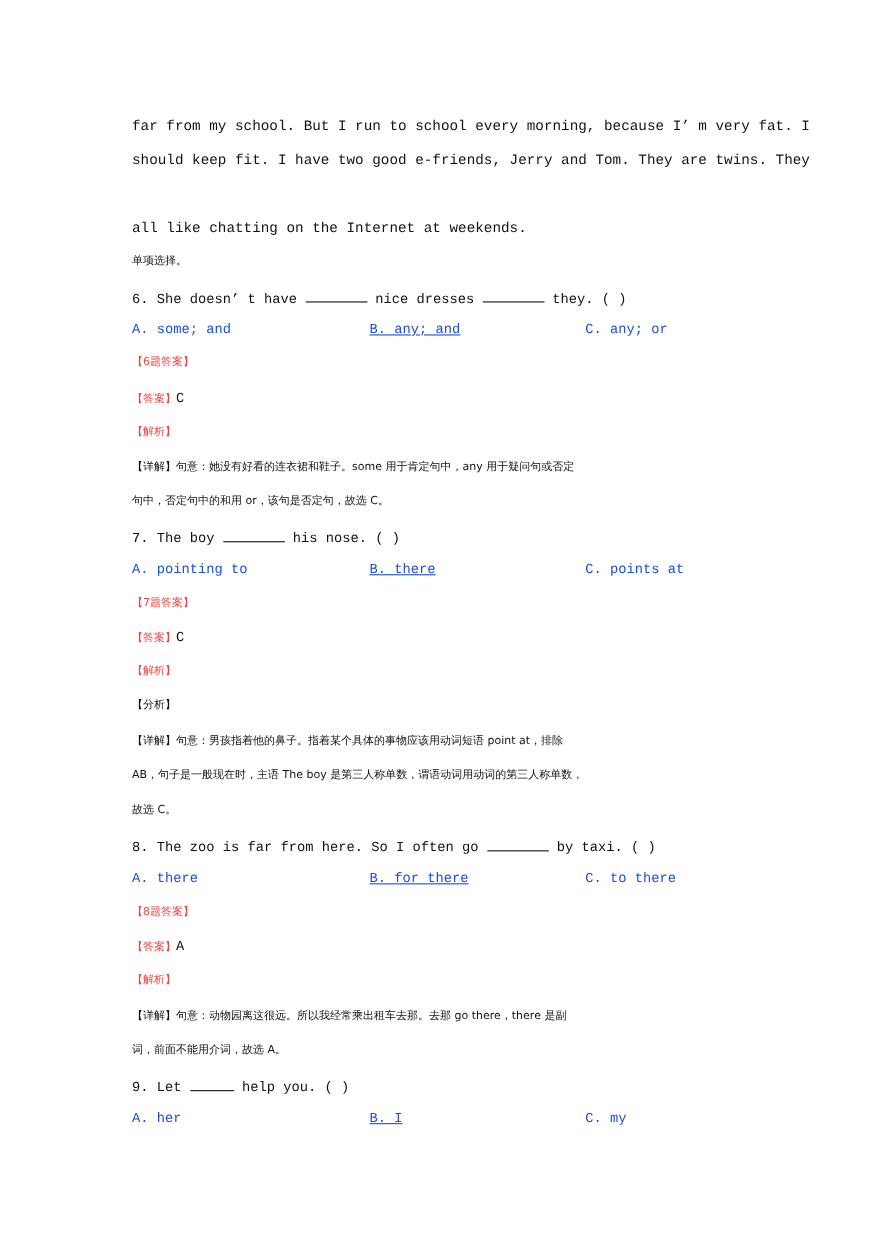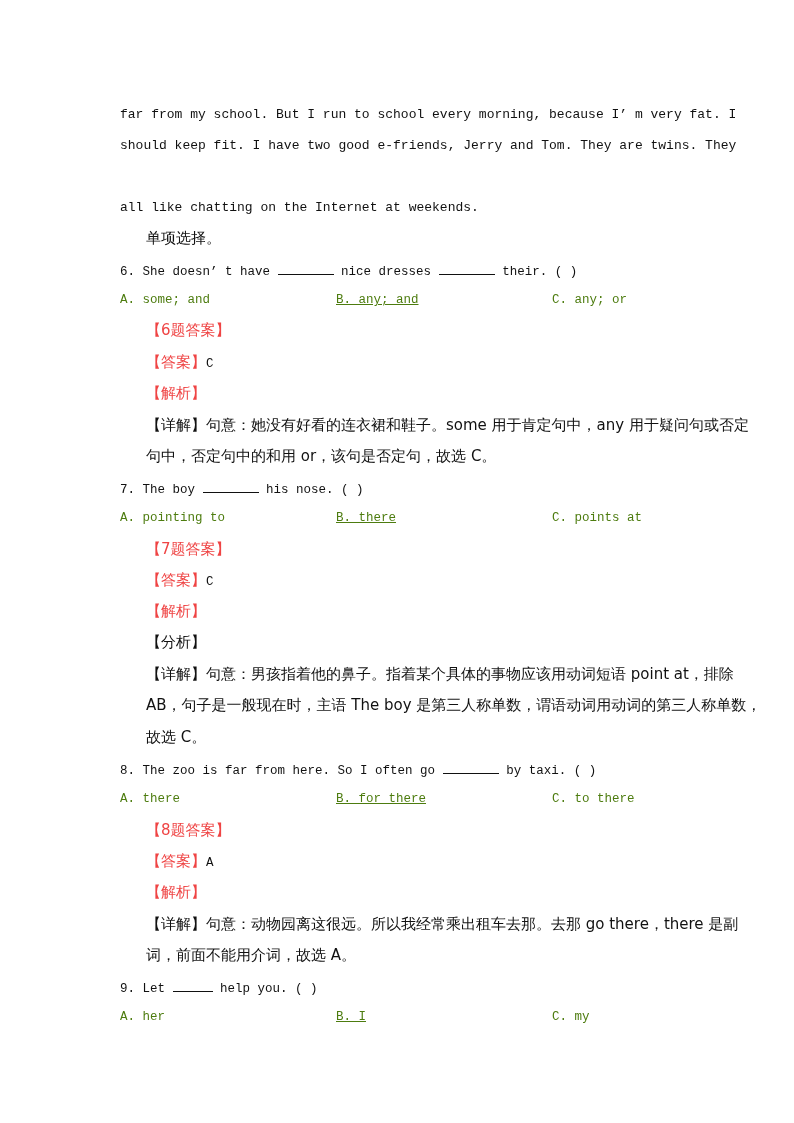"单项选择。" .cn { font-size: 15px -> 10px; margin-left: 26px -> none }
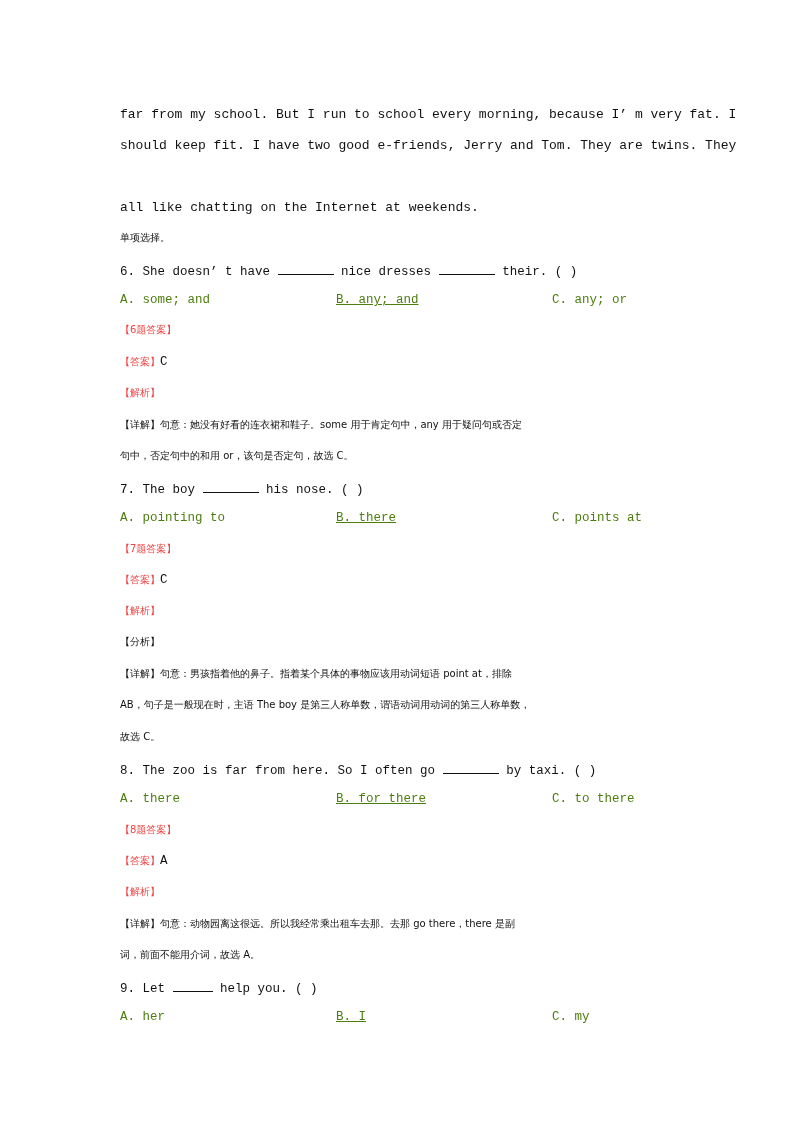"their. ( )" span { text: their -> they }
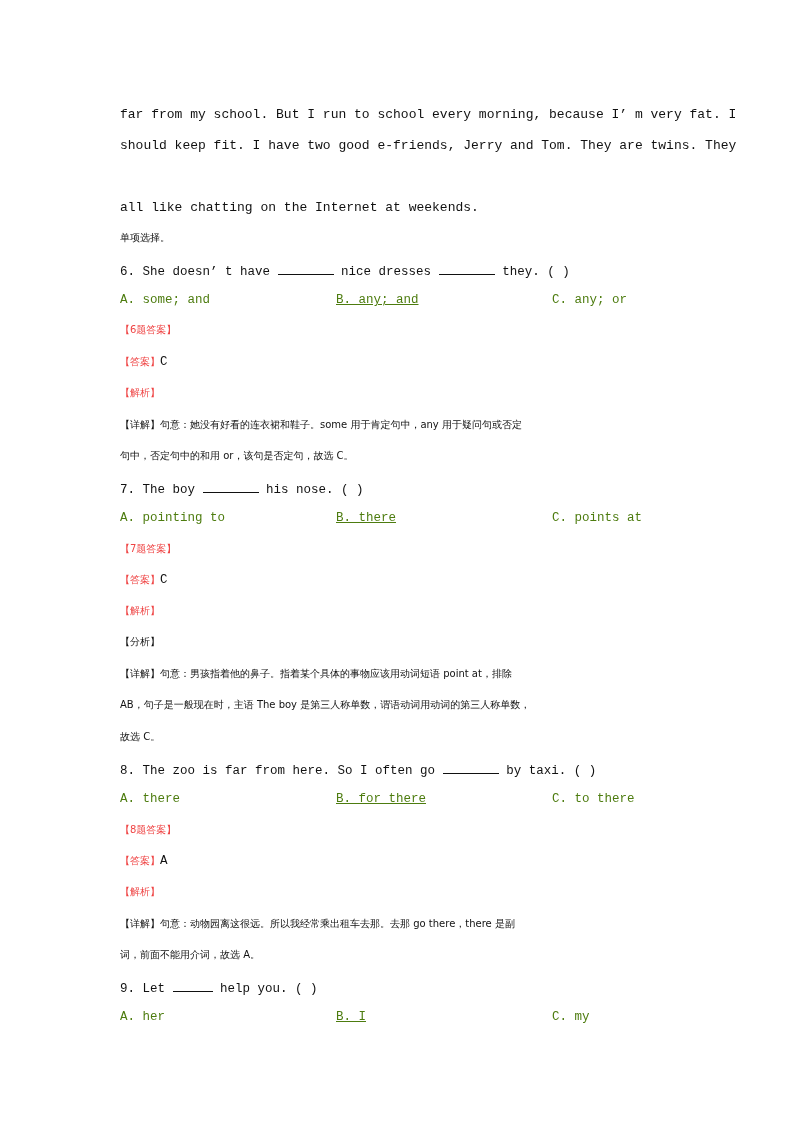"A. some; and" .opts { color: #4d7c0f -> #1d4ed8 }
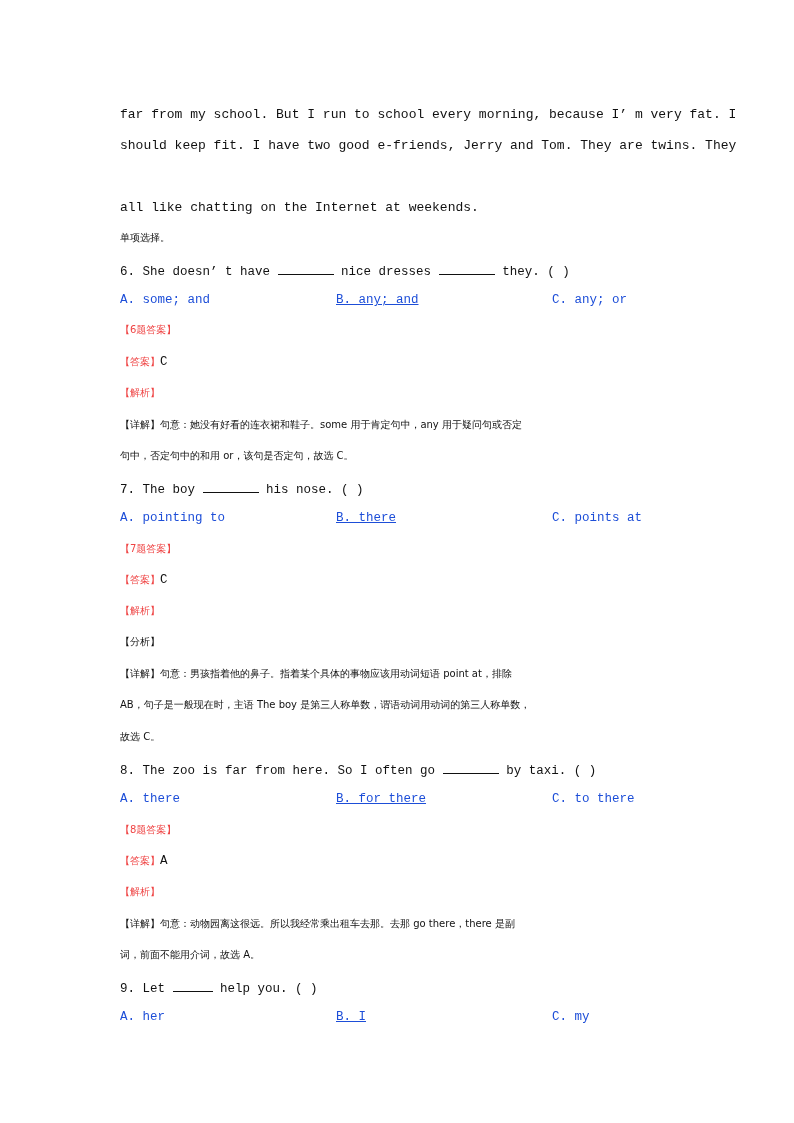"C. any; or" .opt.c { left: 432px -> 412px }
